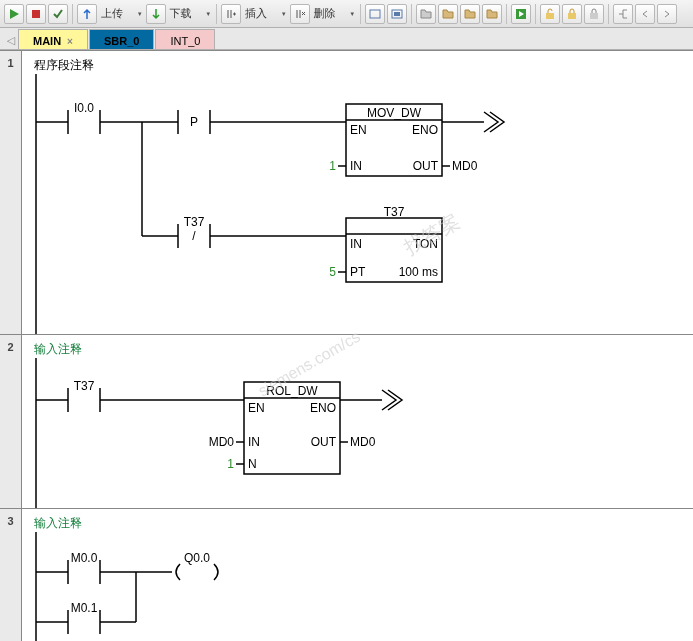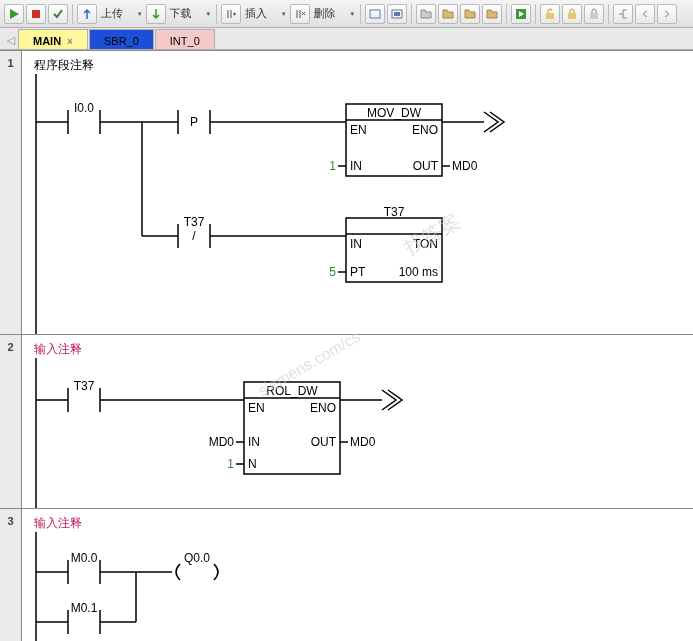"SBR_0" .tab.sbr { background: #1d4ed8 -> #0369a1; font-weight: none -> bold }
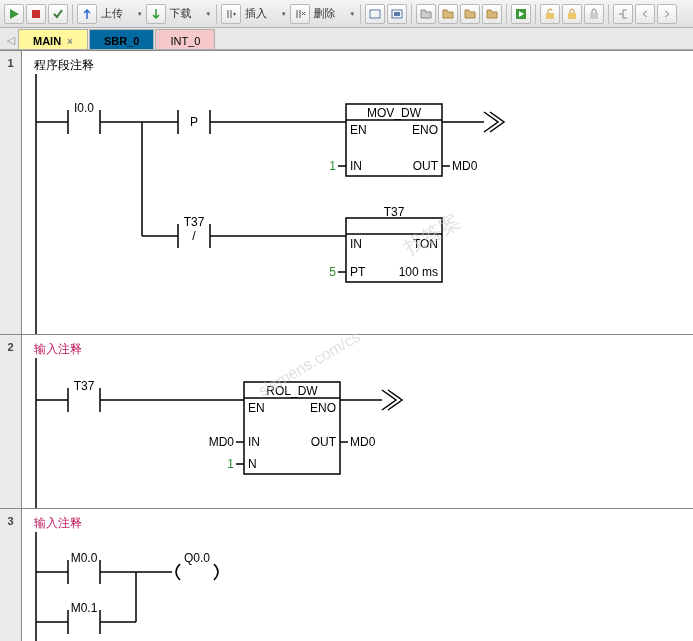"输入注释" .comment.gray { color: #be185d -> #15803d }
